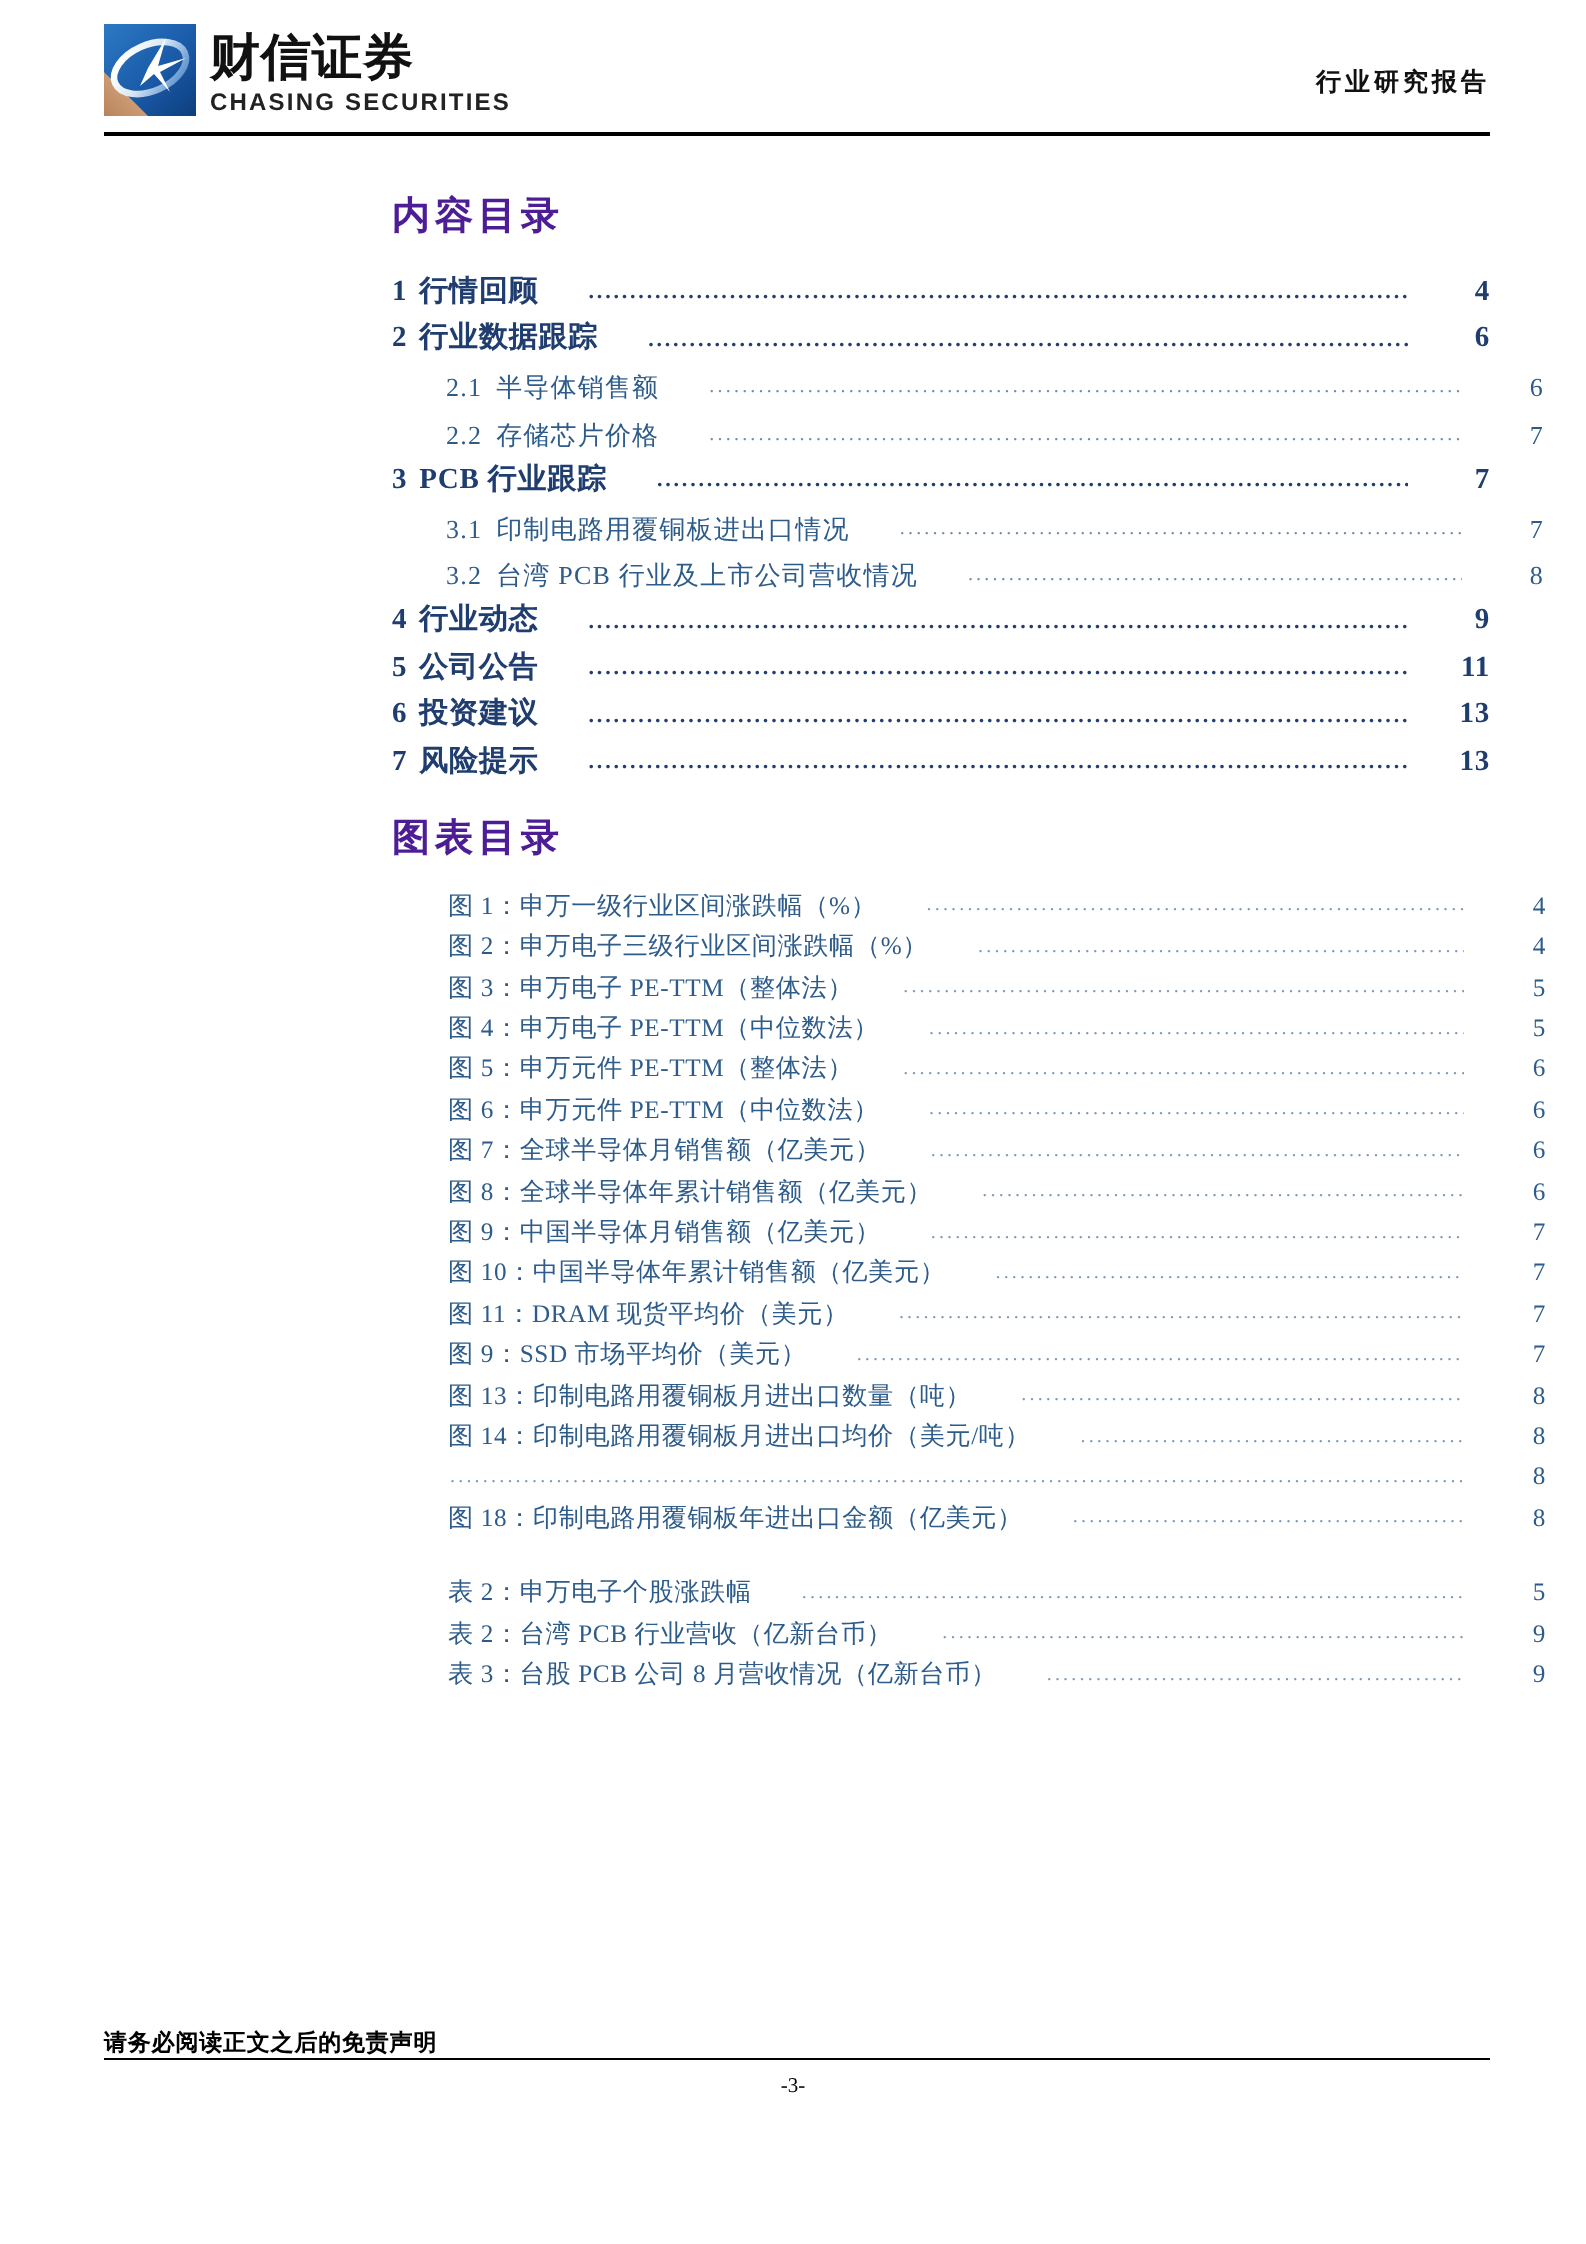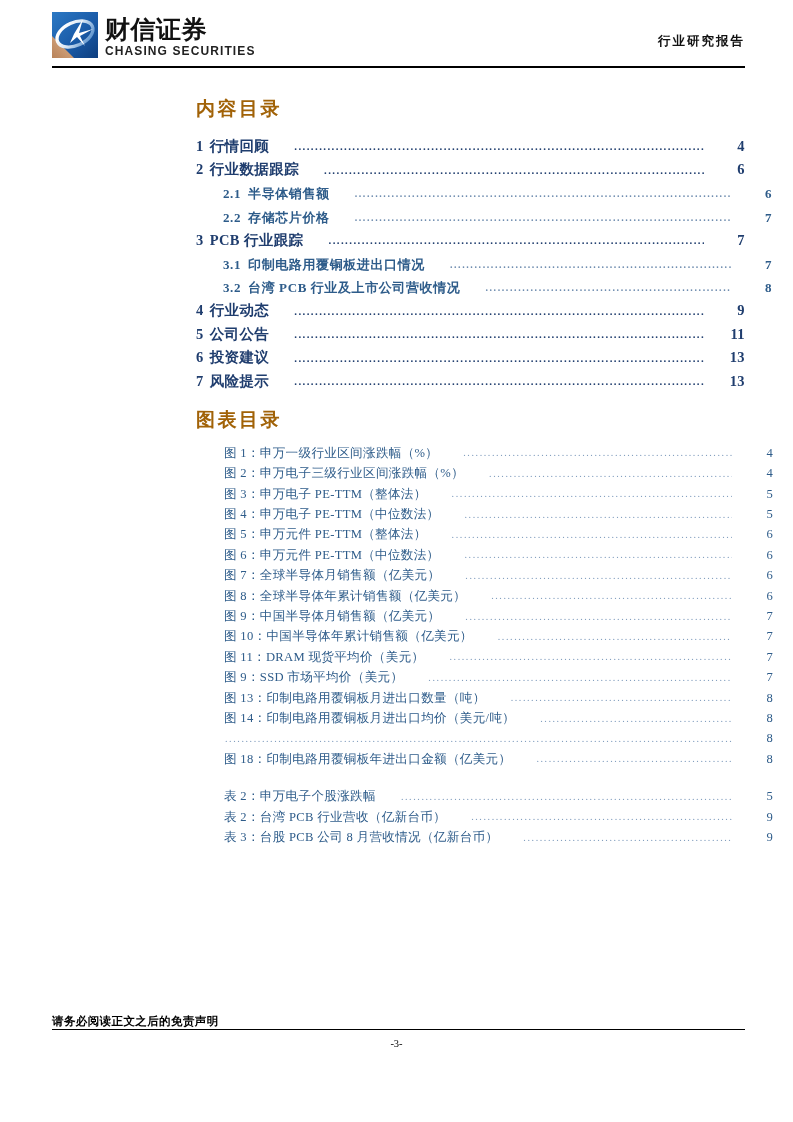"内容目录" .section-title { color: #a16207 -> #4c1d95; font-family: Liberation Serif, serif -> Liberation Mono, monospace }
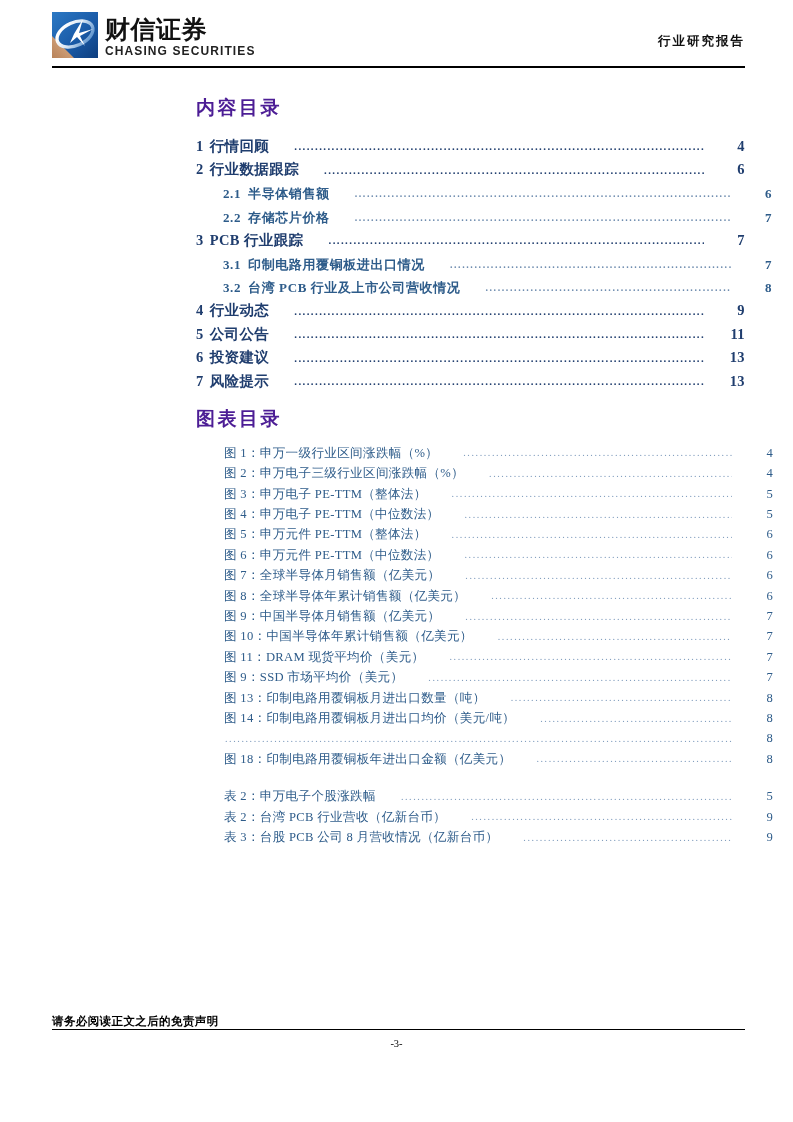"2.1 半导体销售额" .lvl2 { font-weight: bold -> normal }
